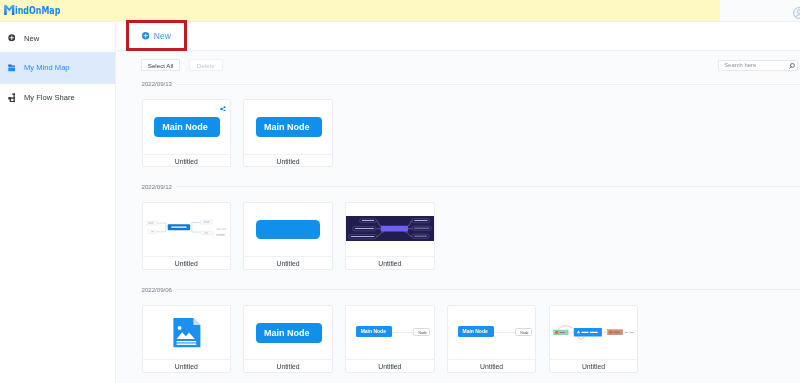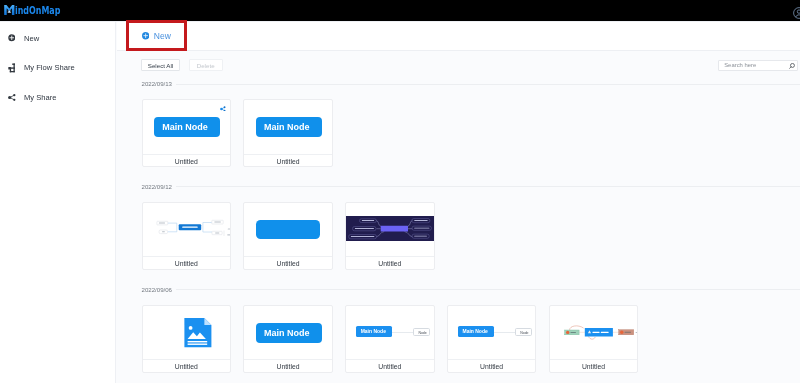"indOnMap" .header { background: #000000 -> #fef9c3; width: 800px -> 720px }
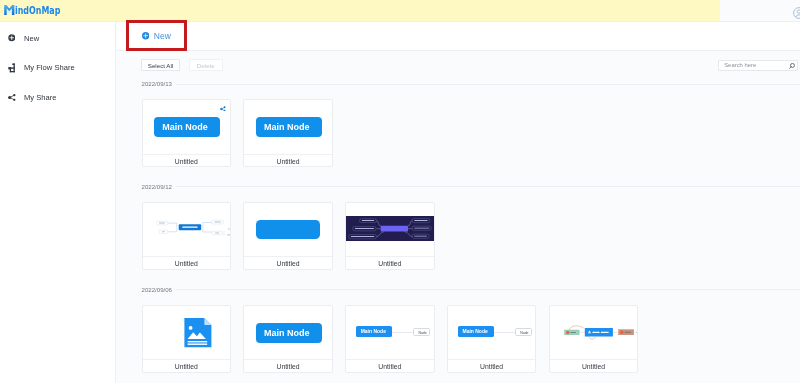"My Mind Map" div.nav-item { html: none -> <div> <span> <svg> <path></path> <rect></rect> </svg> </span> <span>My Mind Map</span> </div> }
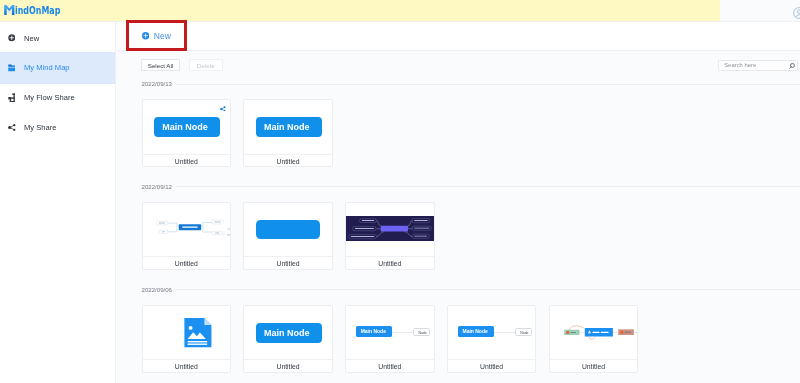"My Share" div.nav-item { html: <div> <span> <svg> <path></path> <circle></circle> <circle></circle> <circle></circle> </svg> </span> <span>My Share</span> </div> -> none }
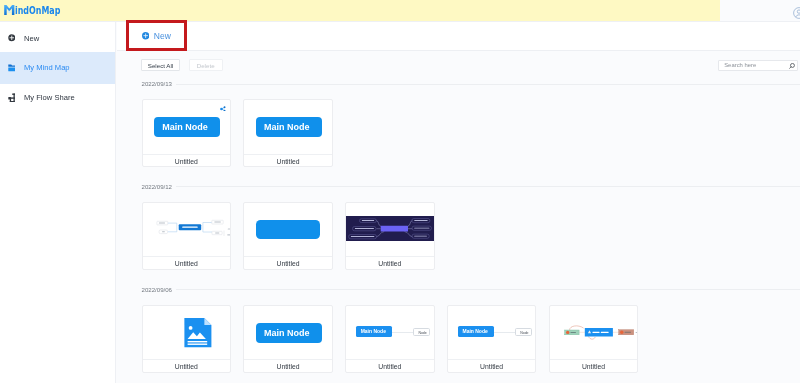"Main Node" .thumb { padding-left: 11px -> none }
